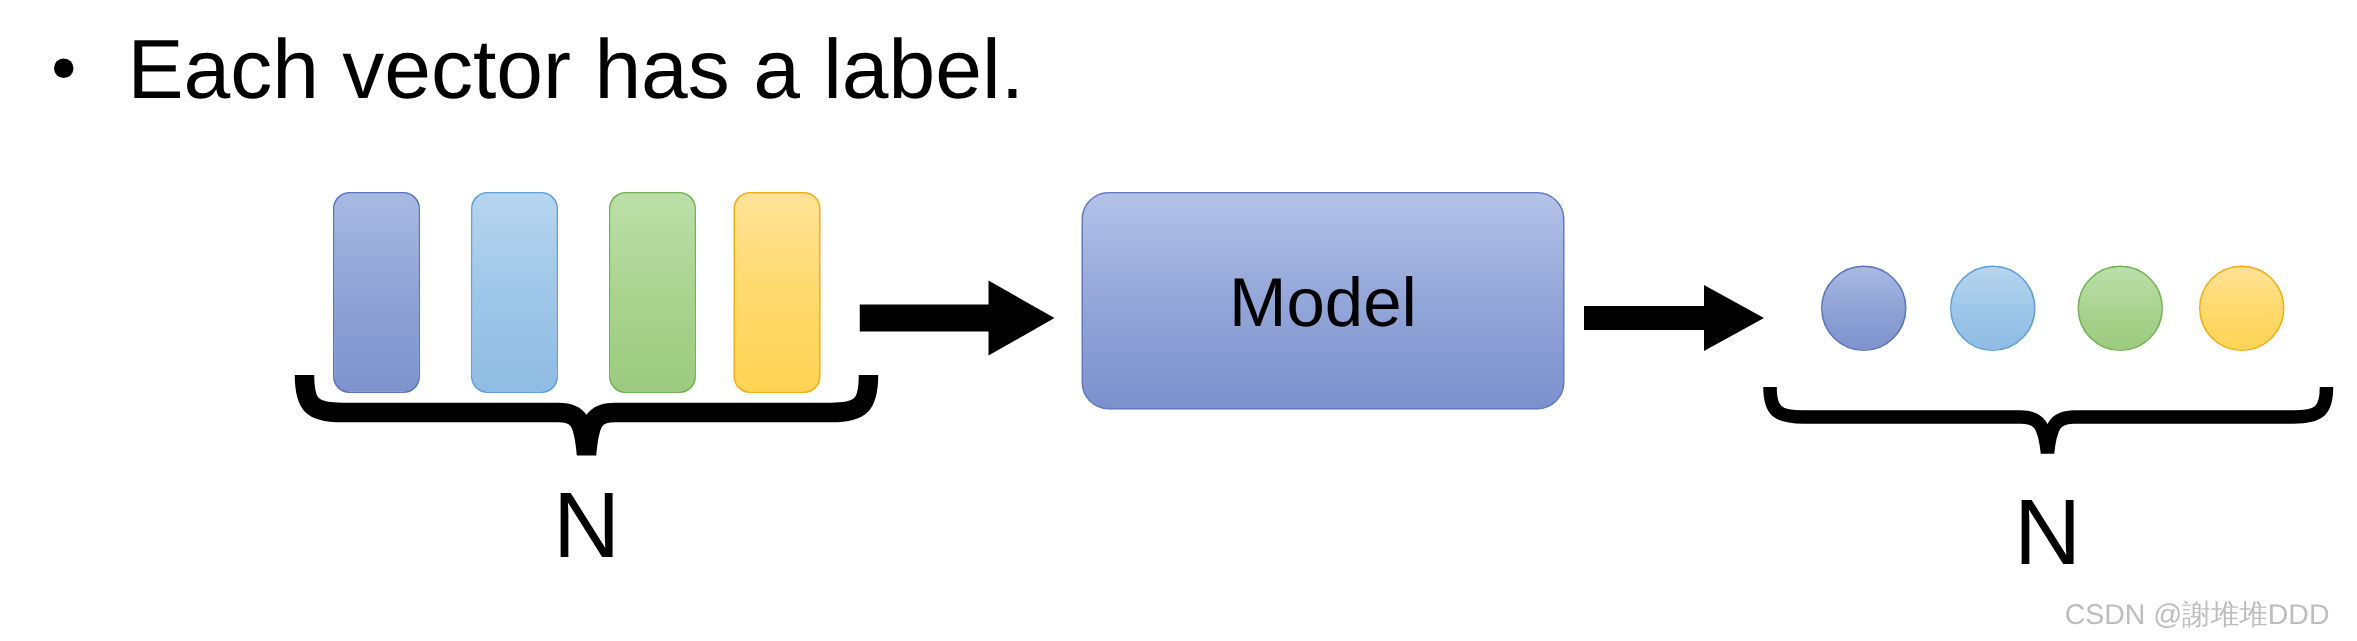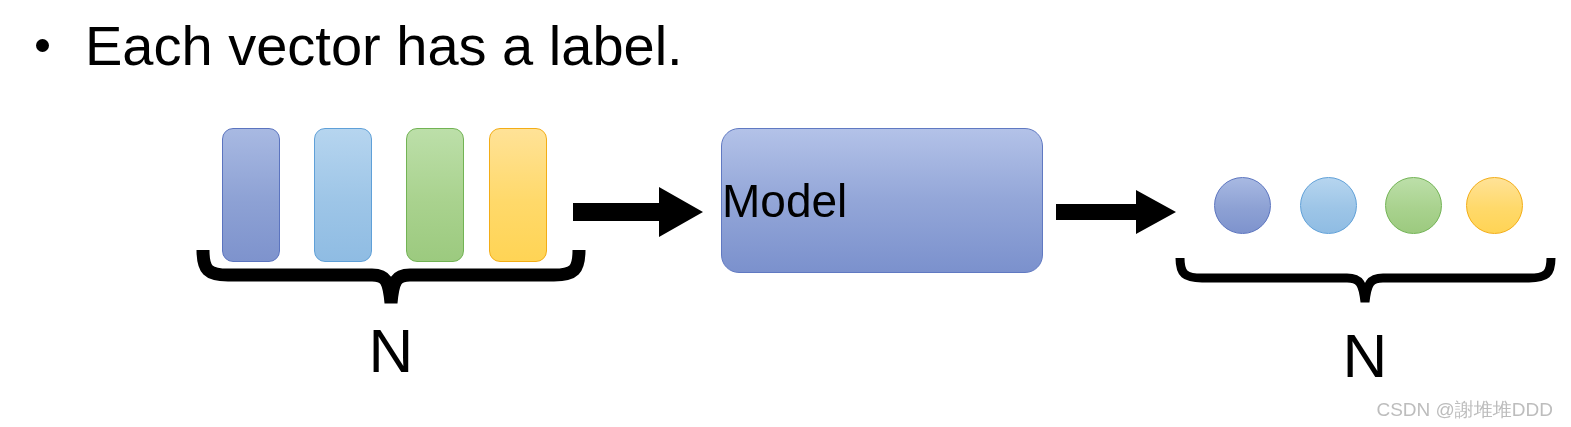"Model" .model-box { justify-content: flex-start -> center }
